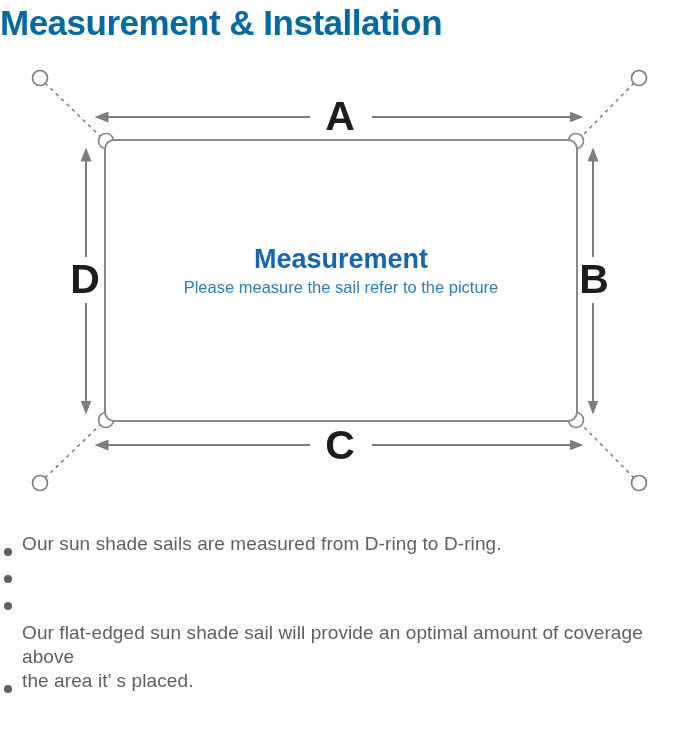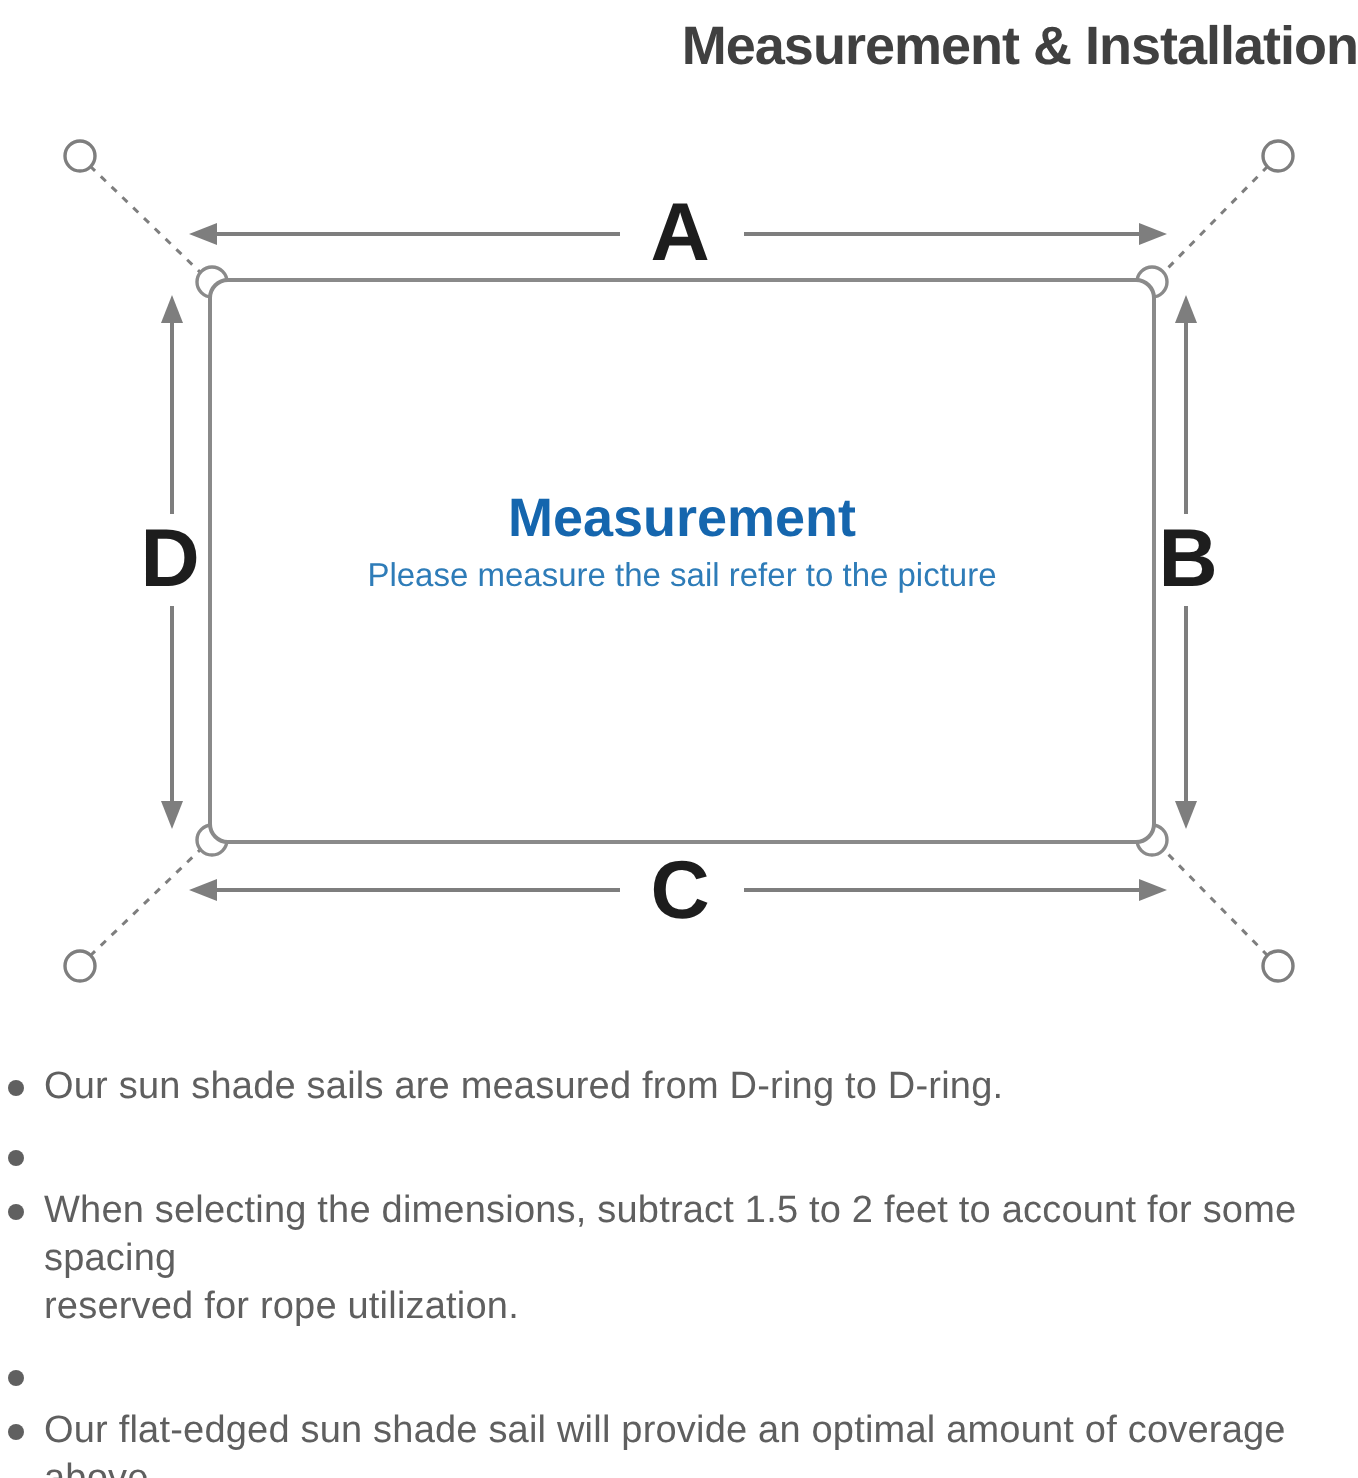"Measurement & Installation" .title { color: #404040 -> #0369a1; font-size: 27px -> 35px; text-align: right -> left }
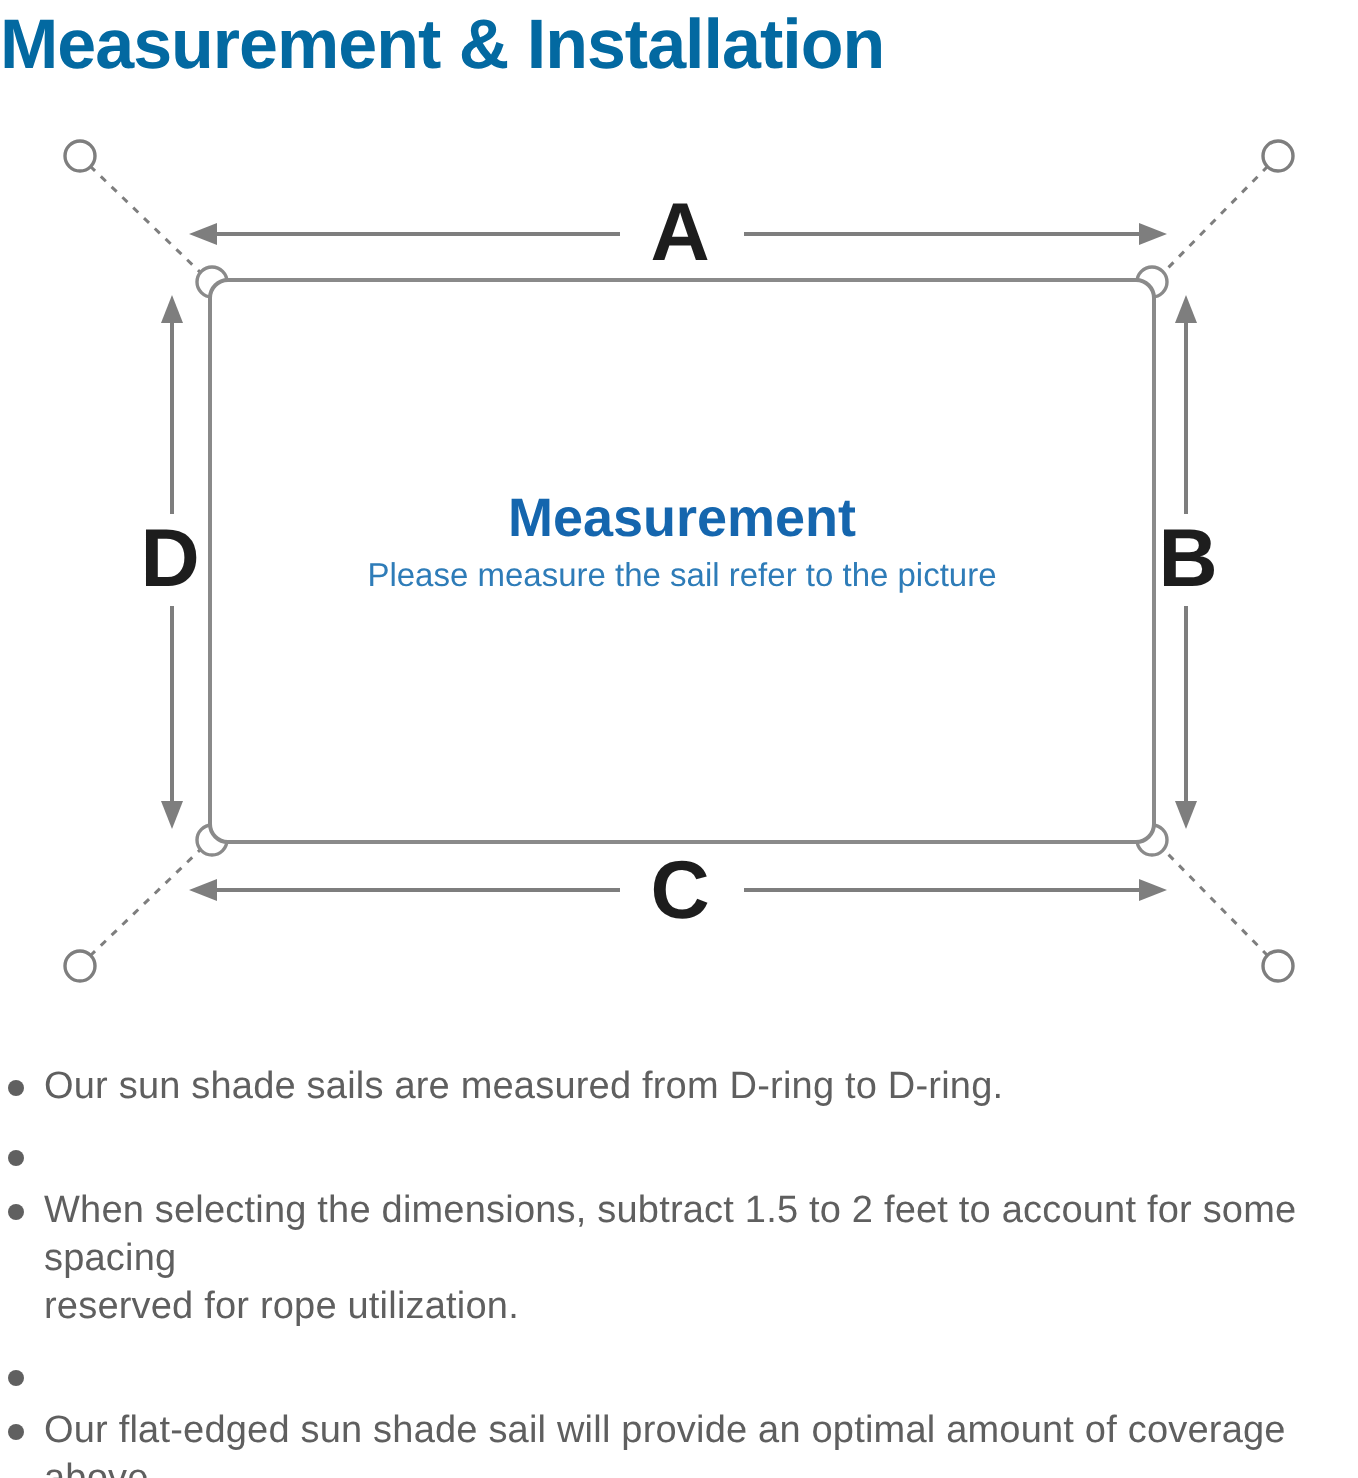"Our sun shade sails are" ul.notes li { align-items: flex-start -> flex-end }
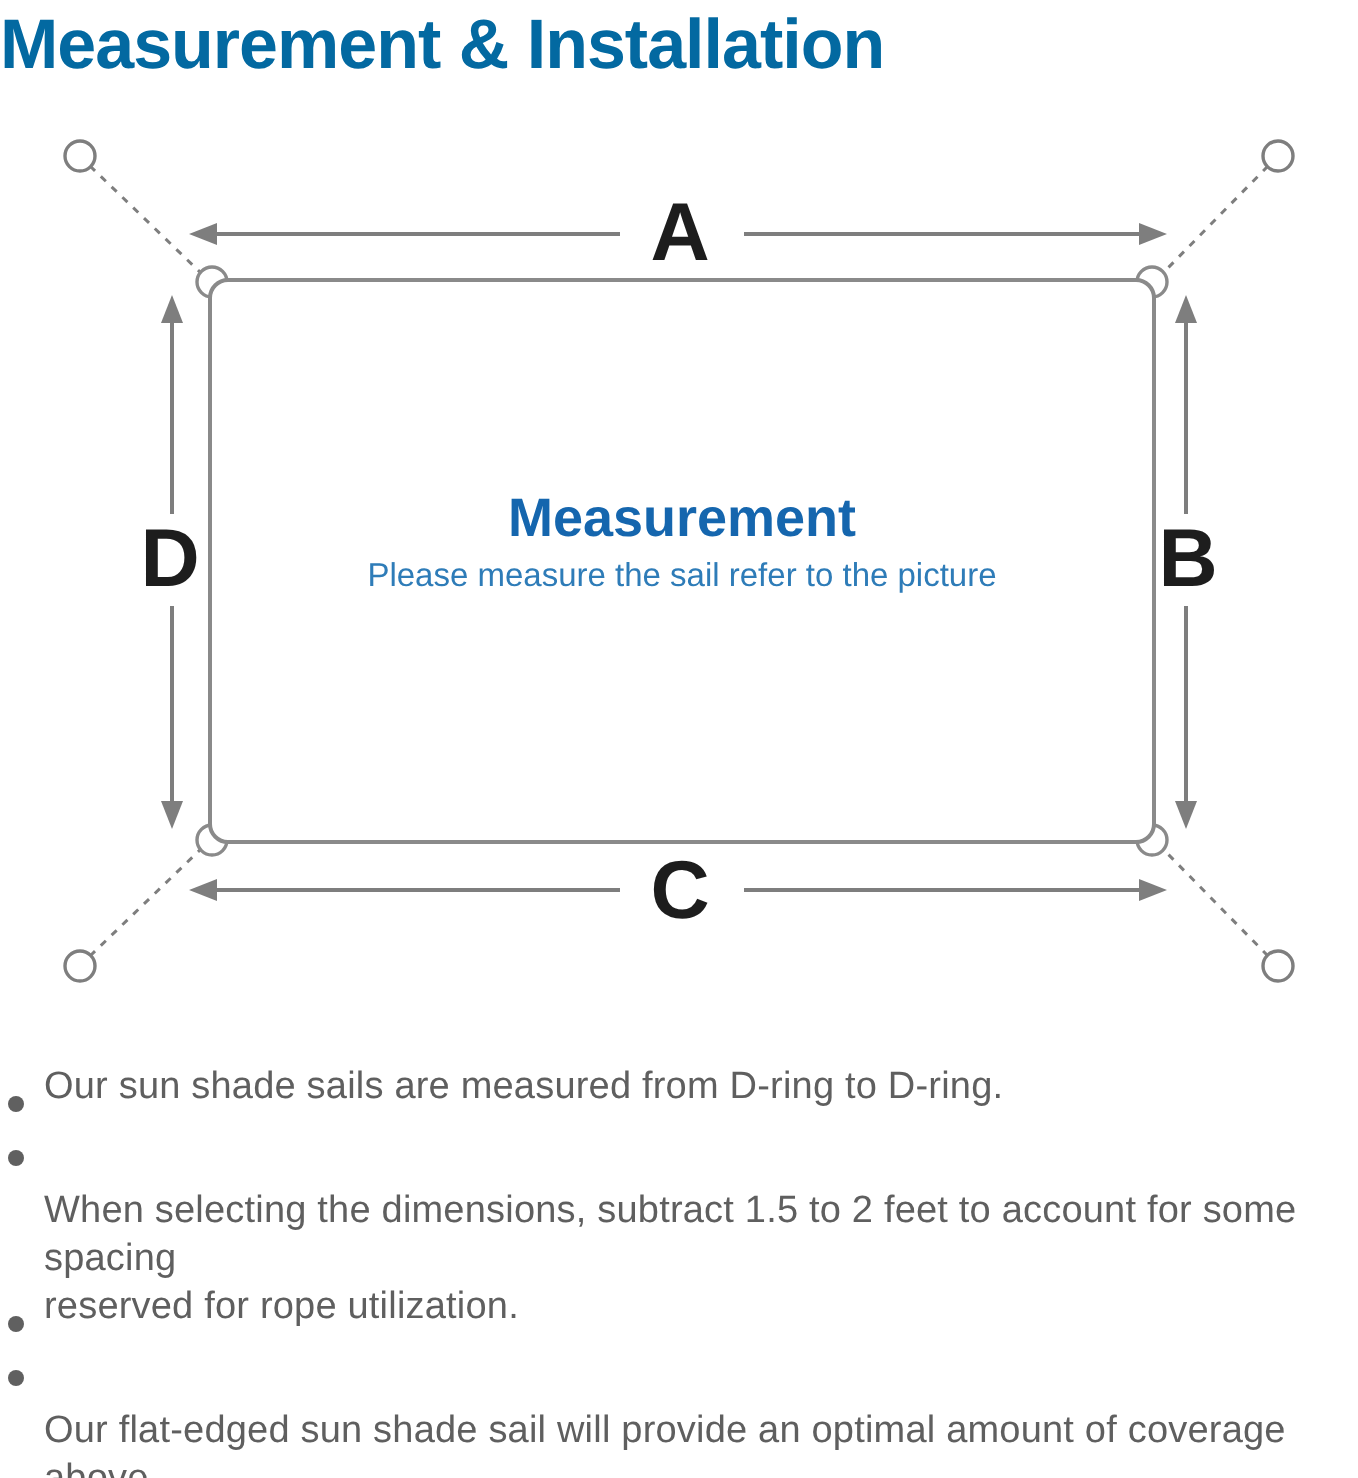"When selecting the dimensions, subtract" li { html: <li> <span></span> <span>When selecting the dimensions, subtract 1.5 to 2 feet to account for some spacing reserved for rope utilization.</span> </li> -> none }
